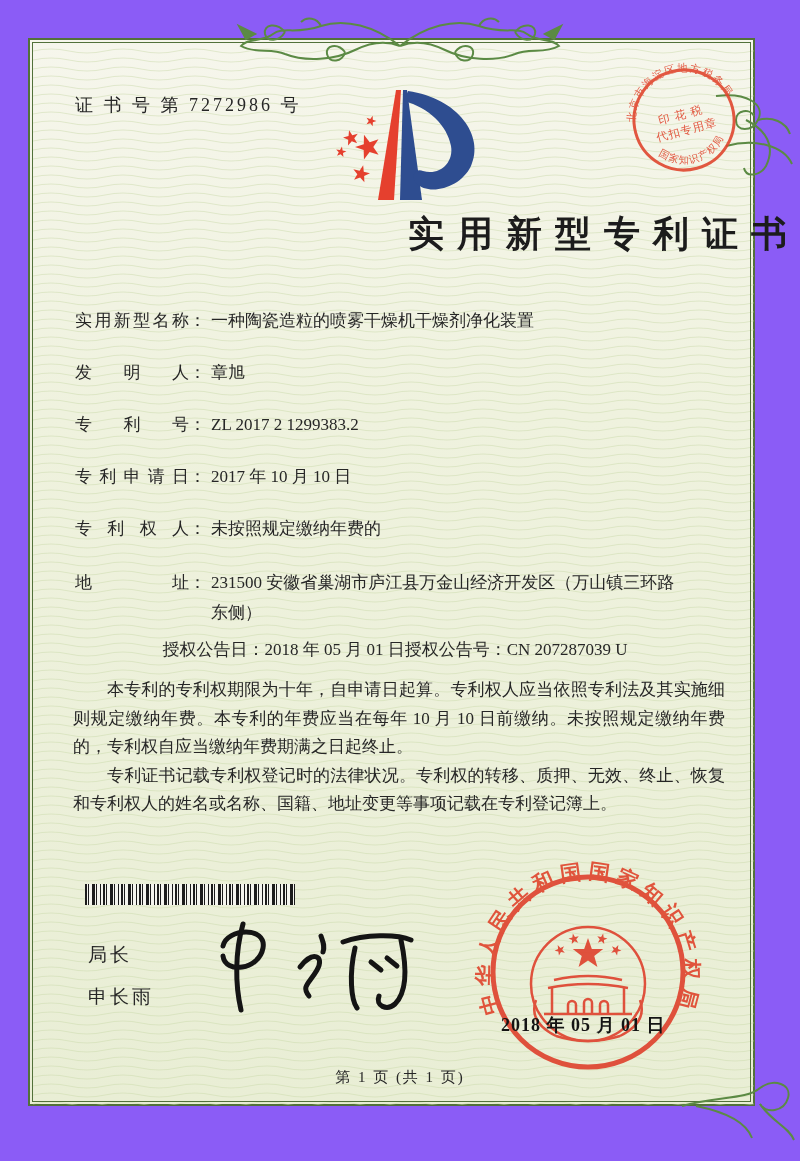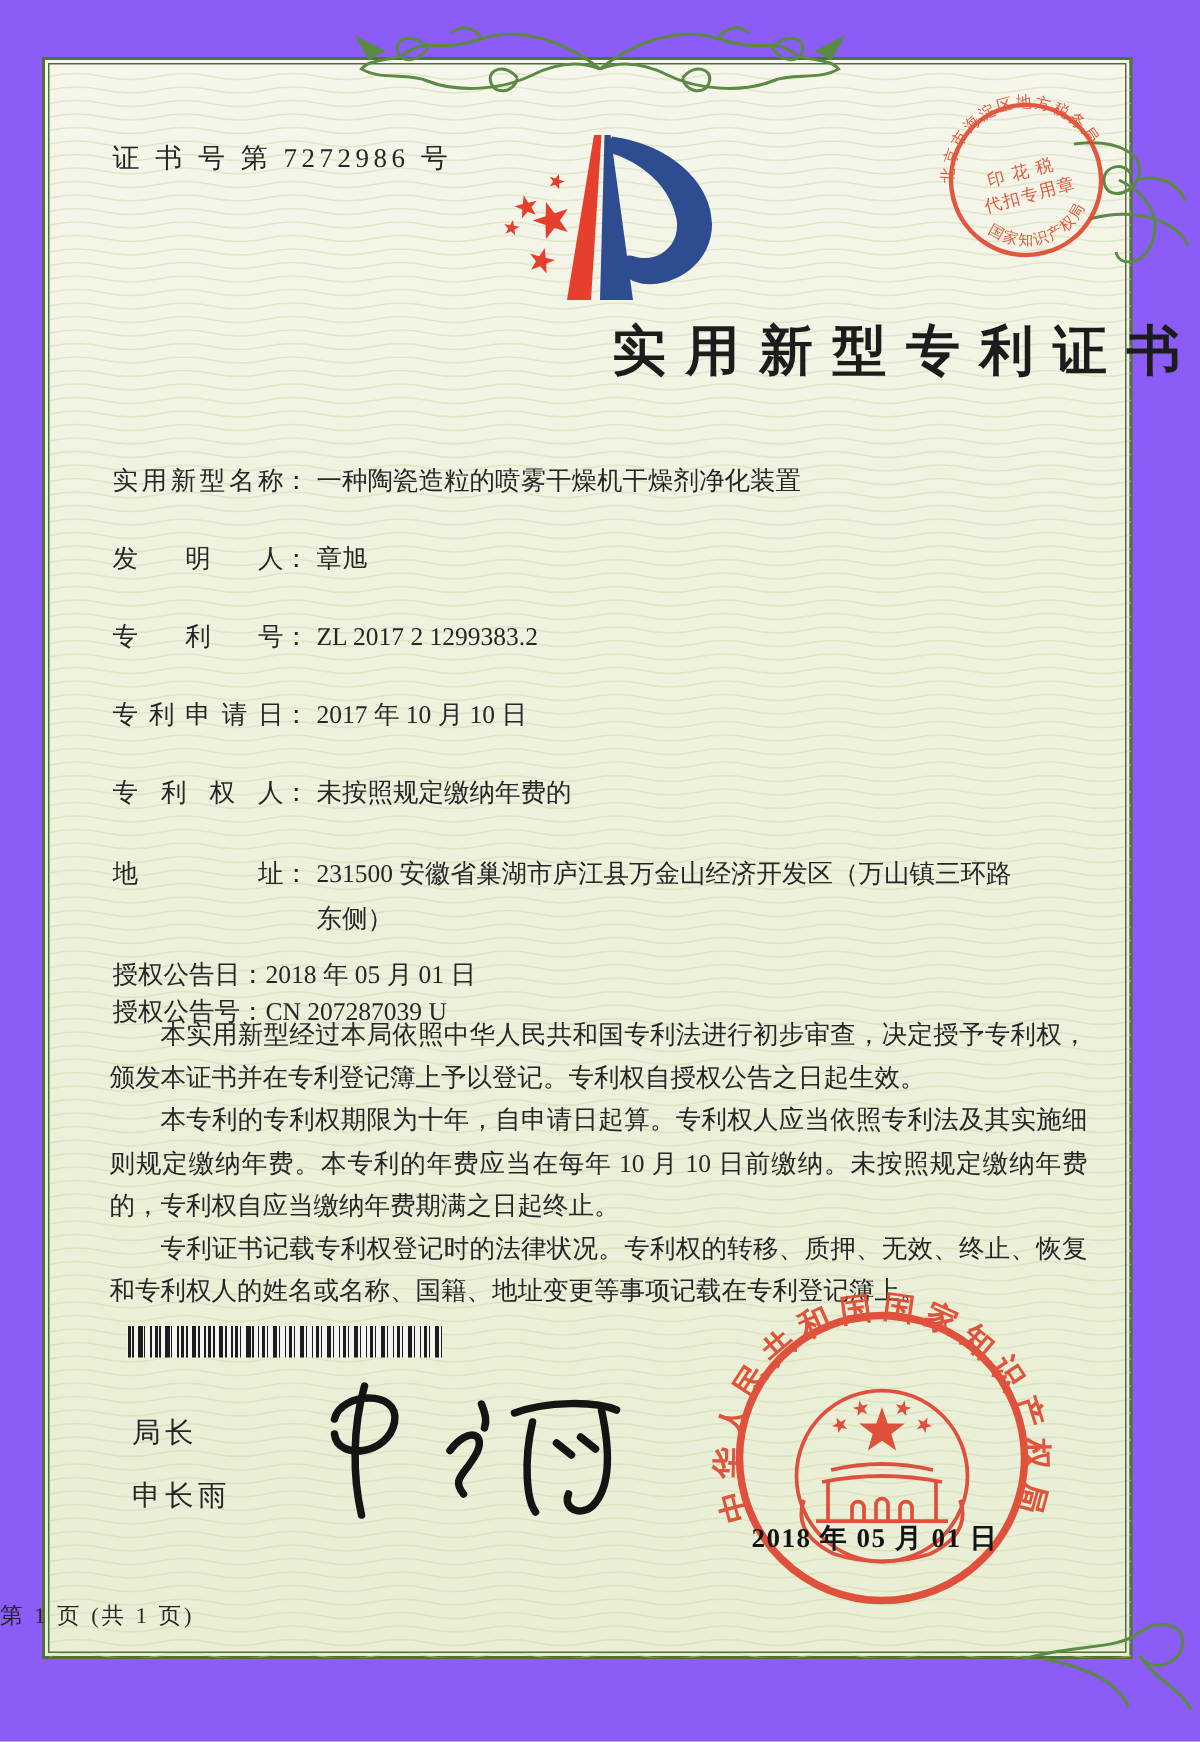"授权公告日：2018 年 05 月 01" .grant { flex-direction: column -> none }
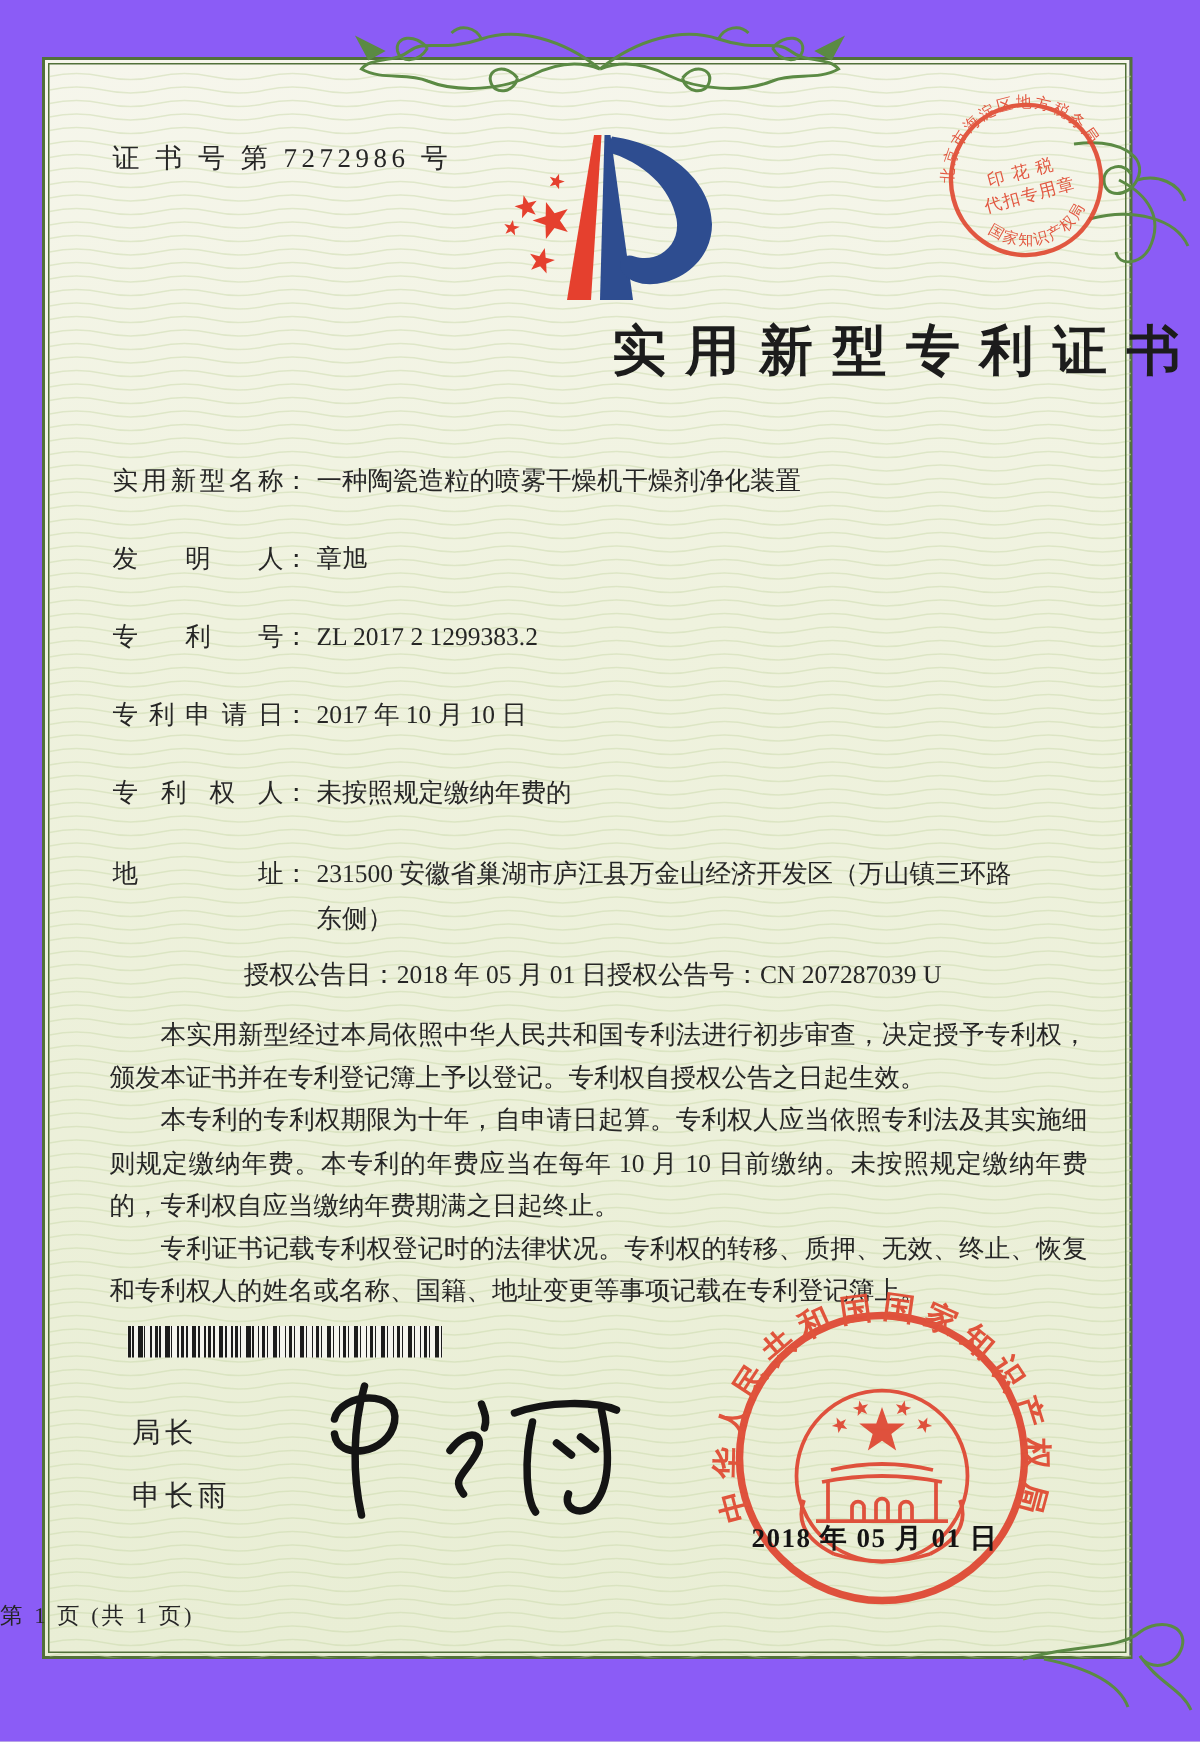"本实用新型经过本局依照中华人民共和国专利法进行初步审查，决定授予专利权，颁发本证" p { html: <p>本实用新型经过本局依照中华人民共和国专利法进行初步审查，决定授予专利权，颁发本证书并在专利登记簿上予以登记。专利权自授权公告之日起生效。</p> -> none }
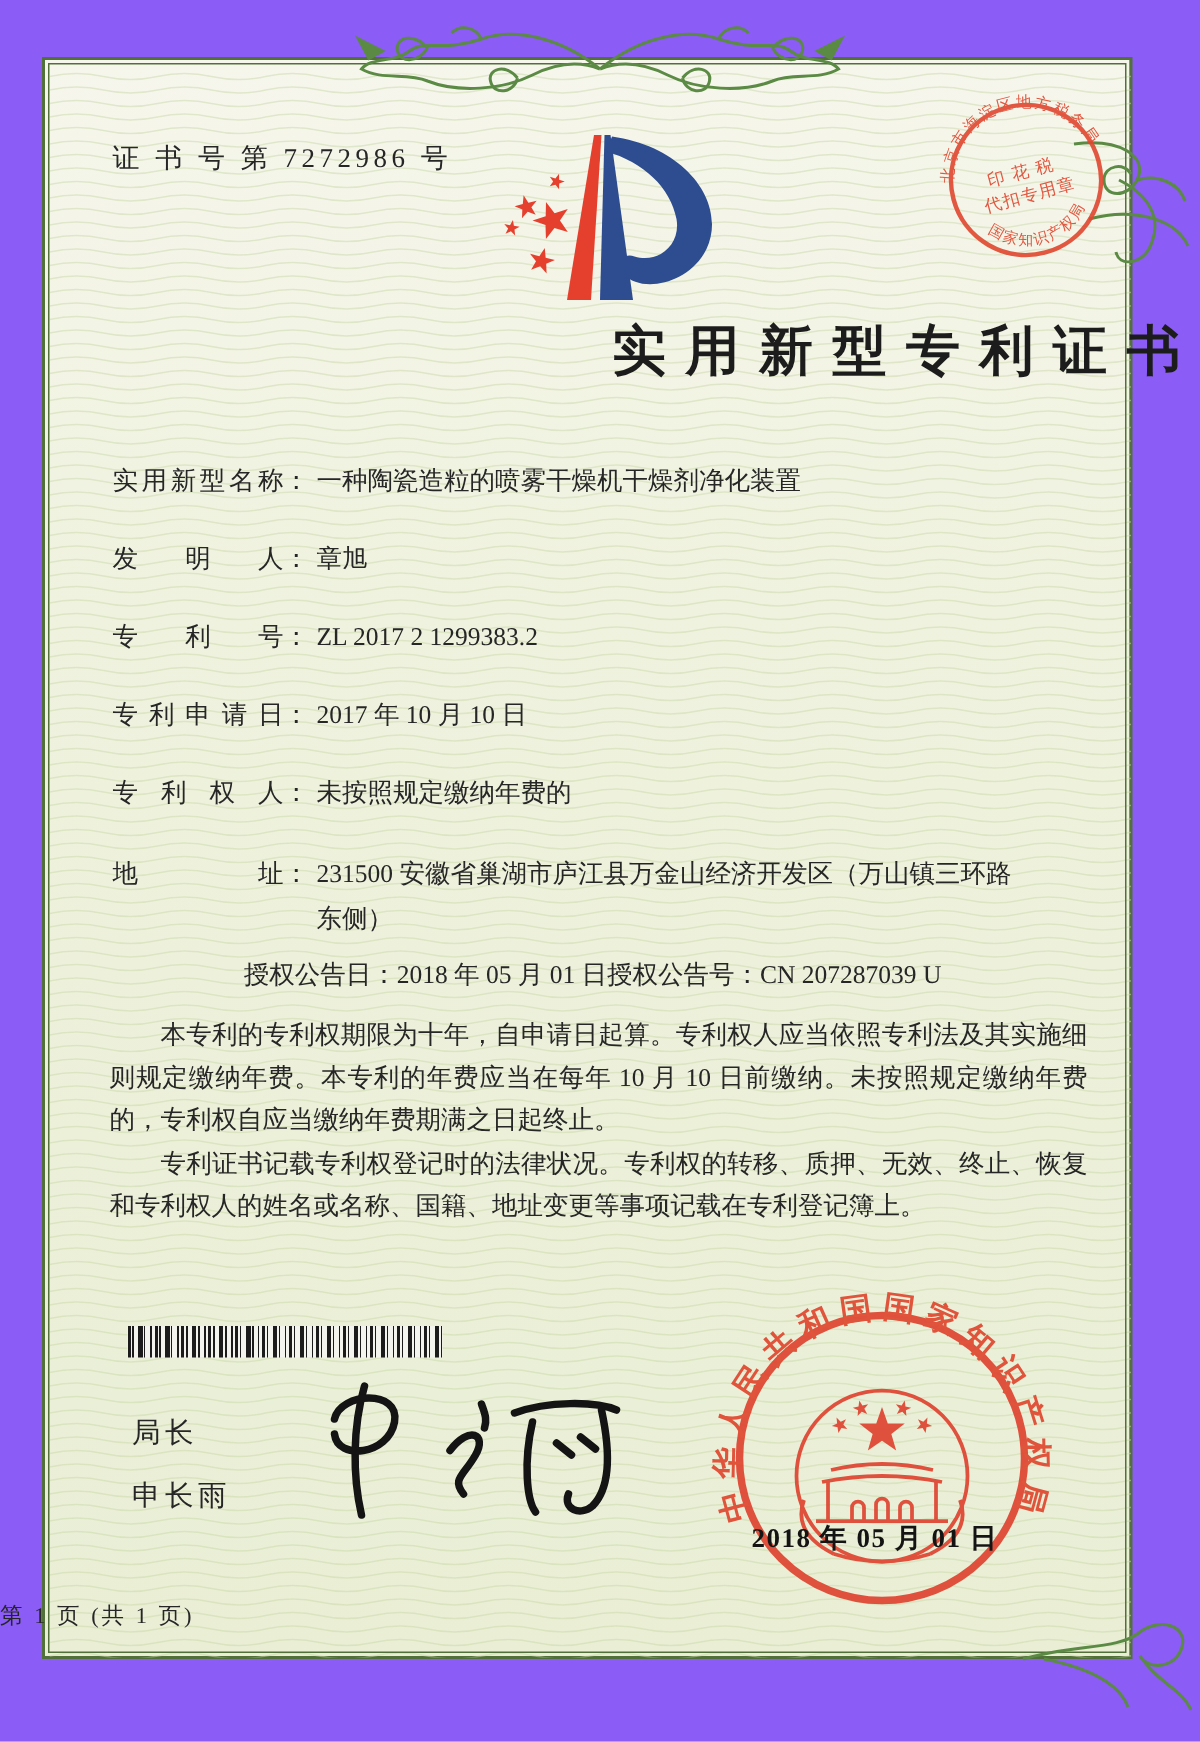"第 1 页 (共 1" .footer { text-align: none -> center }
